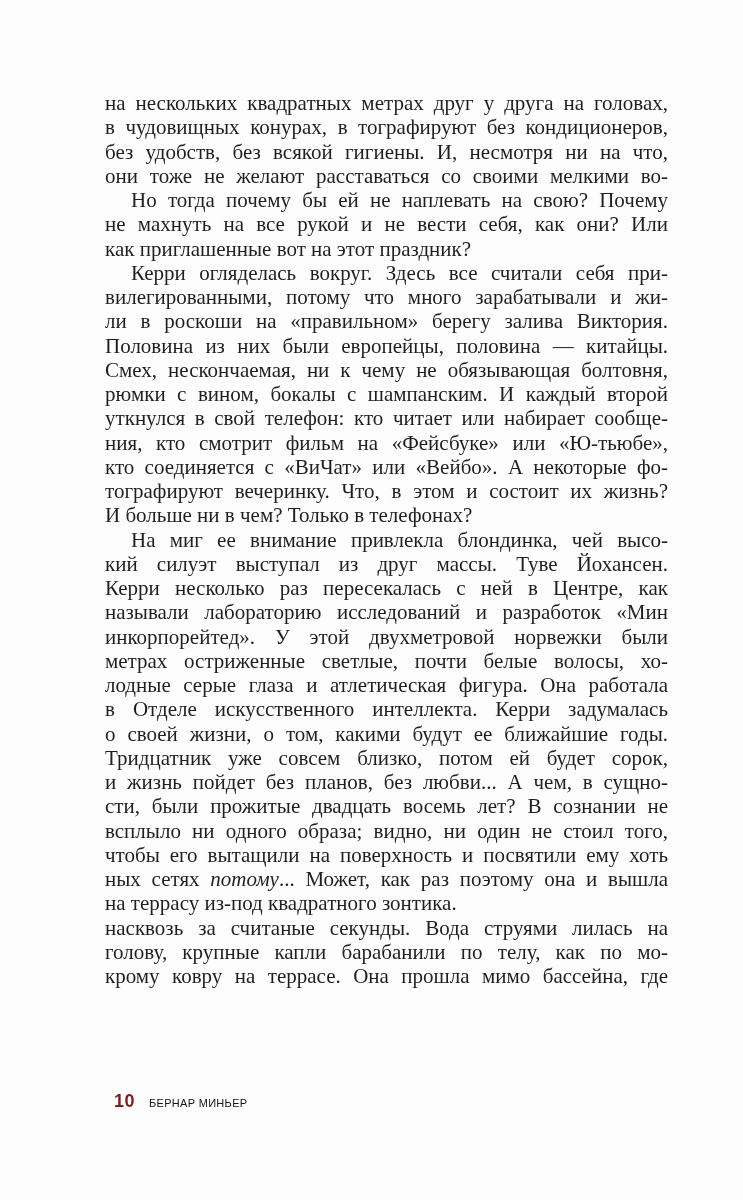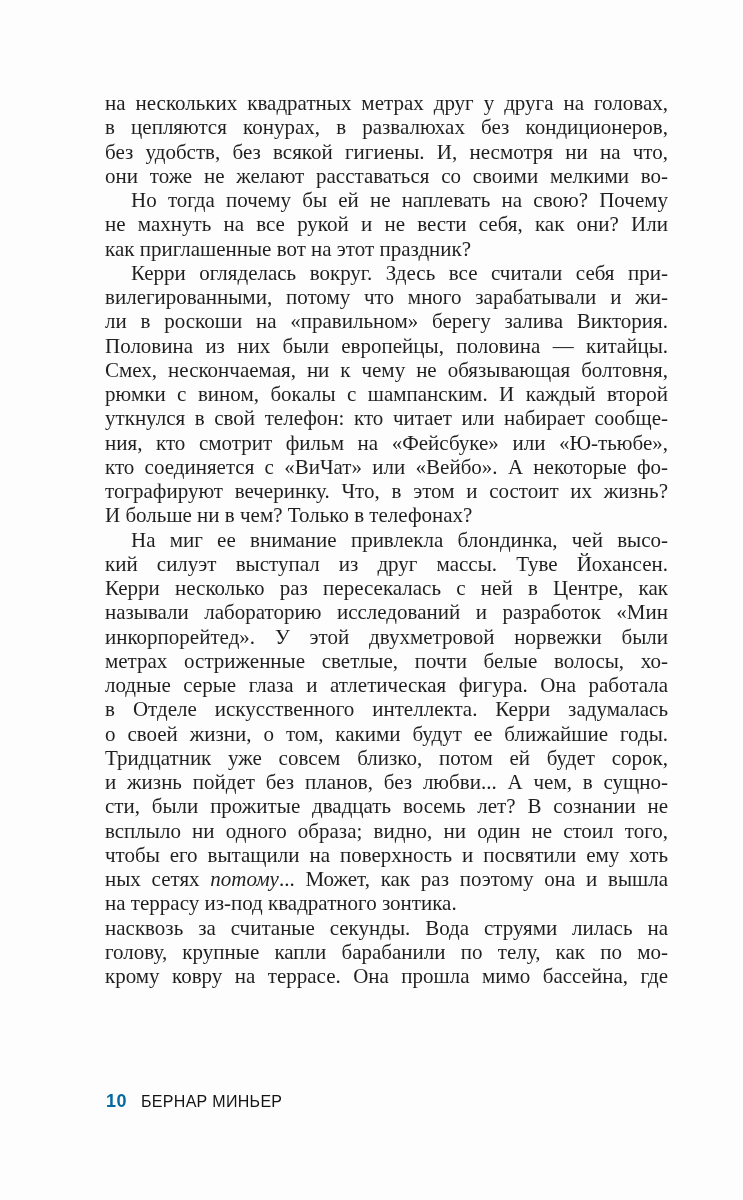"в цепляются конурах, в развалюхах" div.ln { text: цепляются конурах, в развалюхах -> чудовищных конурах, в тографируют }
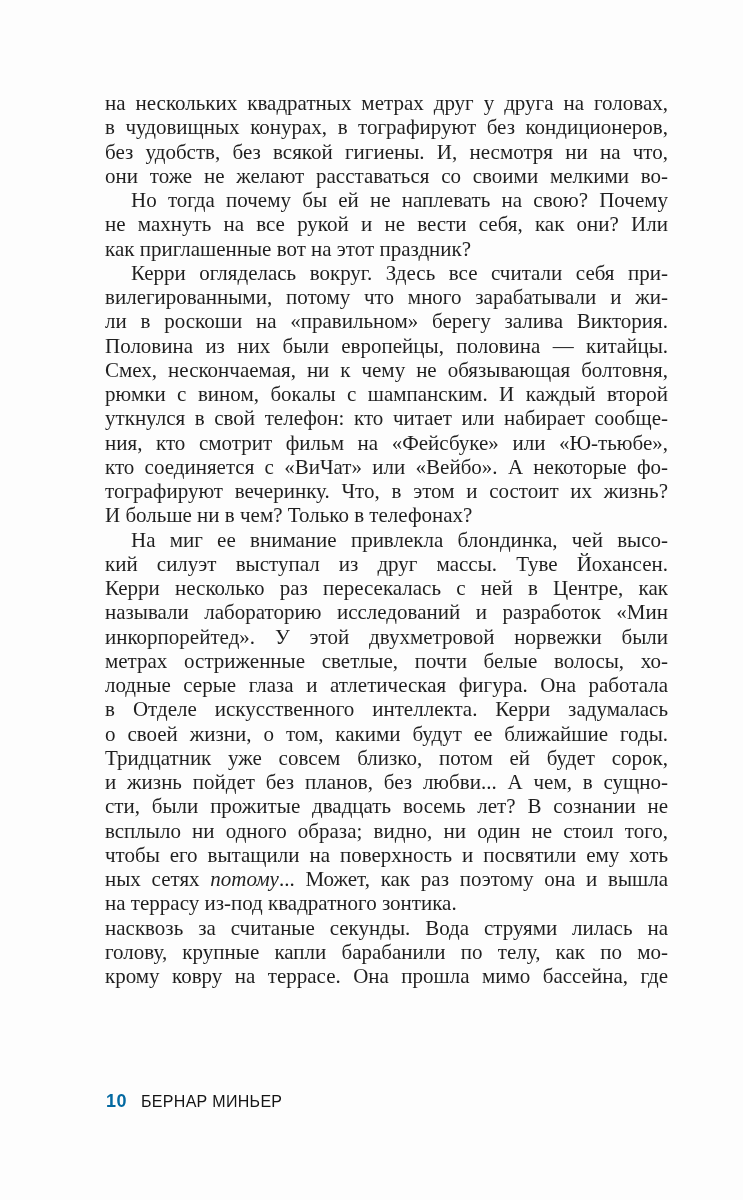"10" .footer .num { color: #0369a1 -> #7f1d1d; margin-left: none -> 8px }
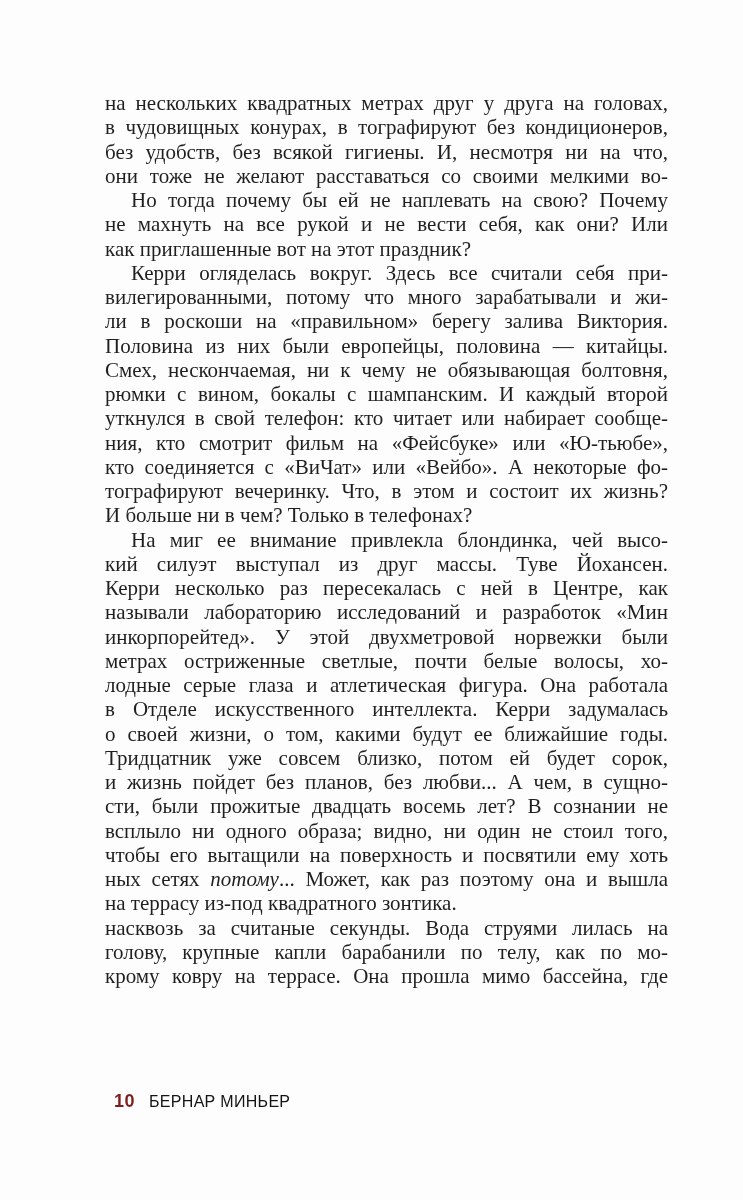"БЕРНАР МИНЬЕР" .footer .author { font-size: 16px -> 11px }
